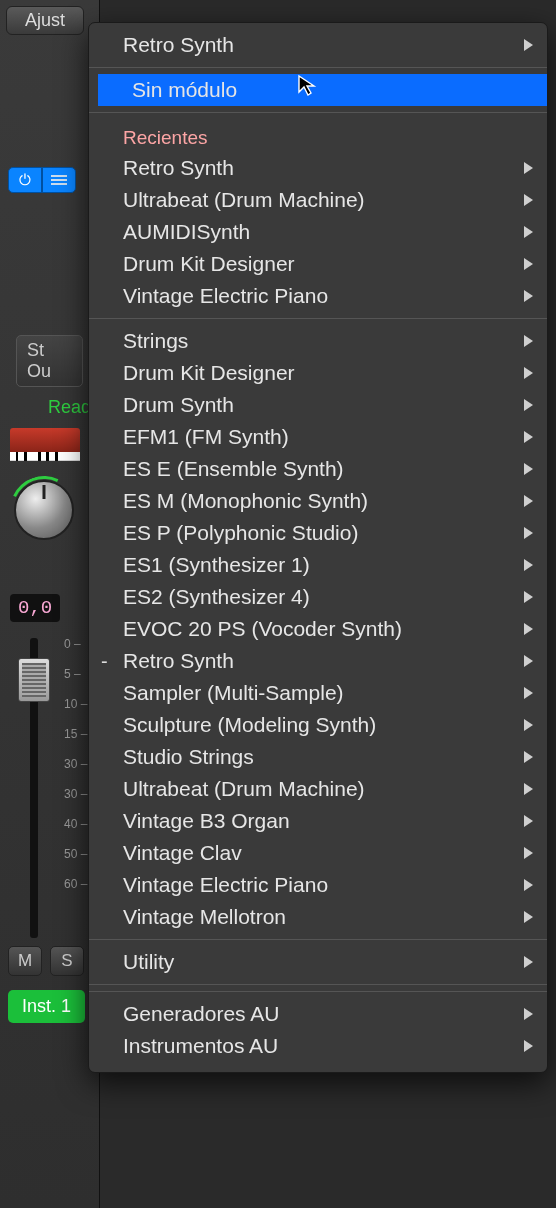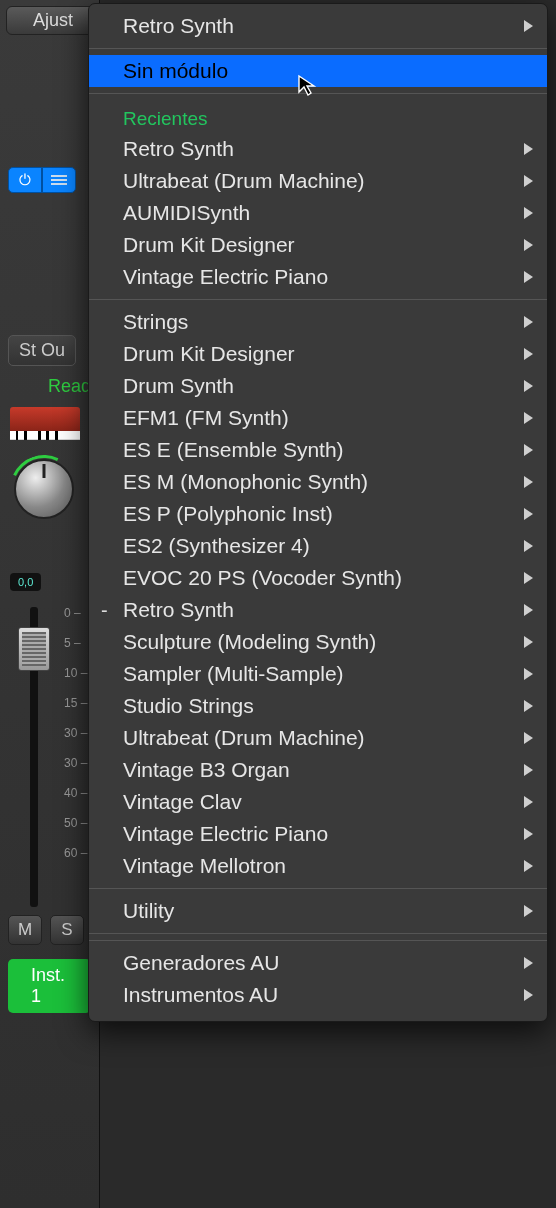"Ajust" .round-btn { padding: 3px 26px -> 3px 18px }
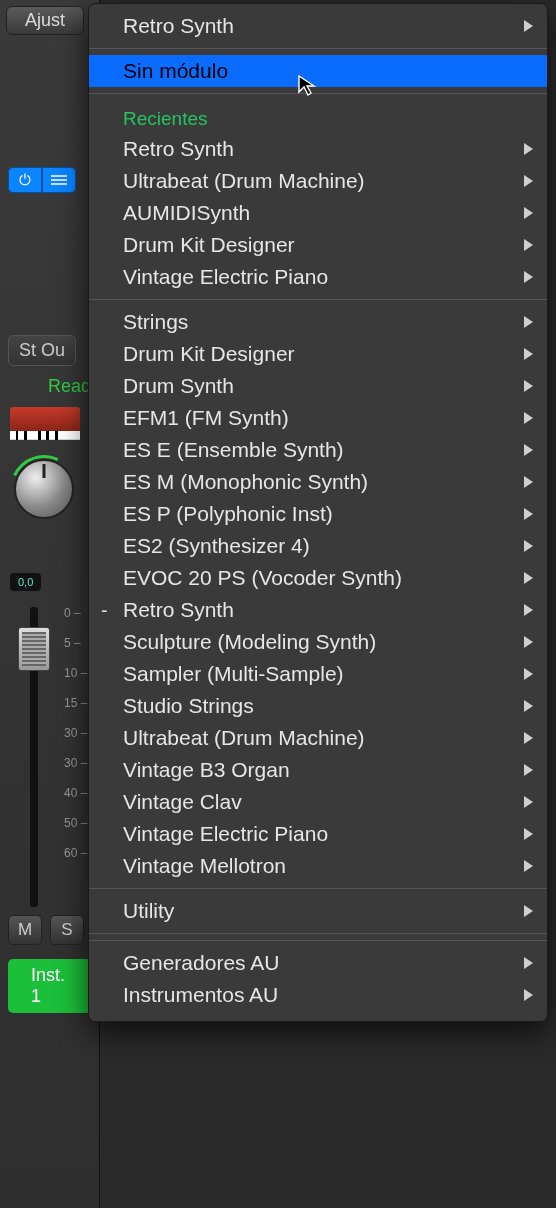"Retro Synth" .menu { top: 3px -> 22px }
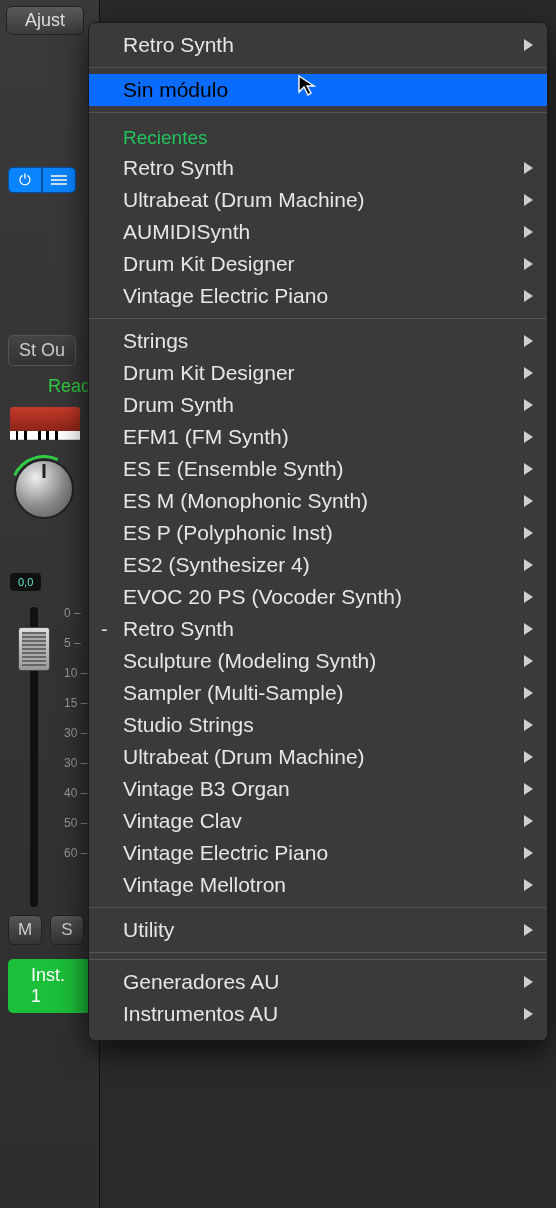"Sin módulo" .menu-item.highlight { color: #000000 -> #e5e5e5; margin-left: none -> 9px }
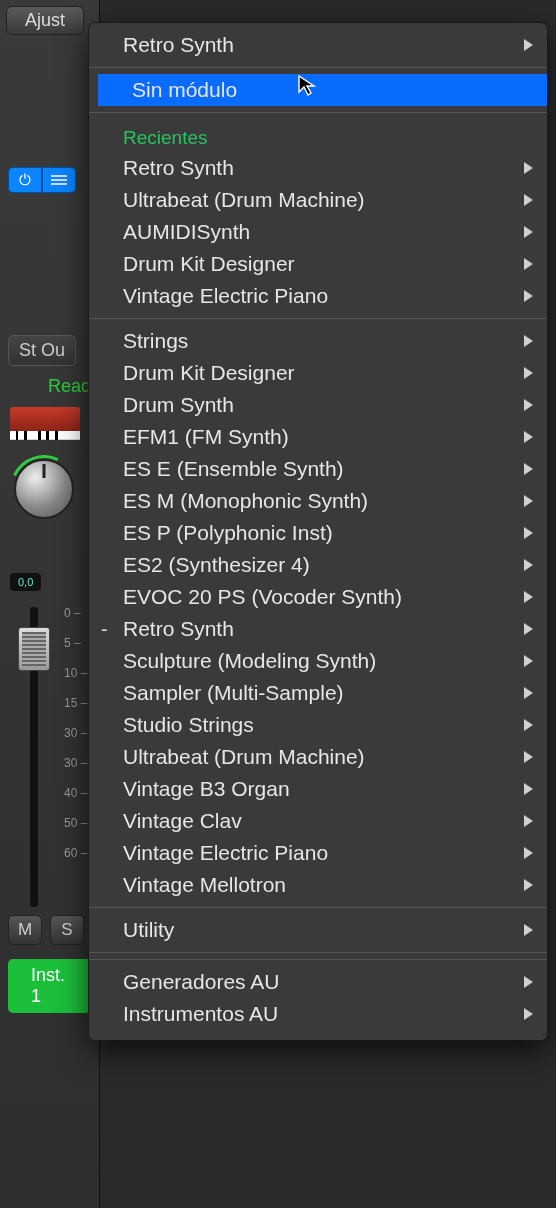"Recientes" .menu-item.header { color: #22c55e -> #fca5a5 }
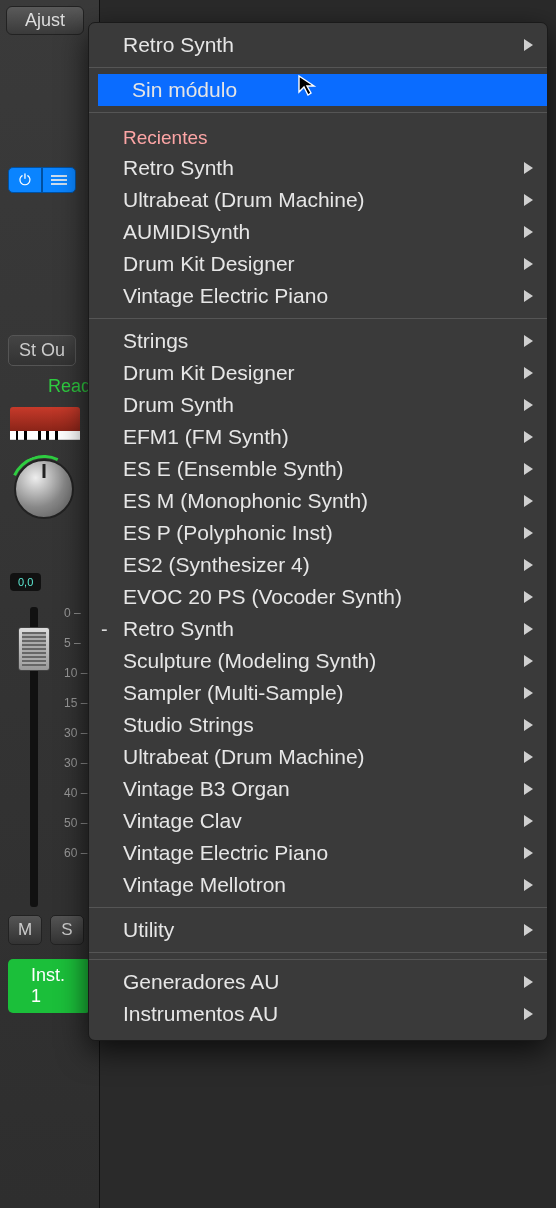"St Ou" .outline-btn { margin: 6px 8px -> 6px 16px }
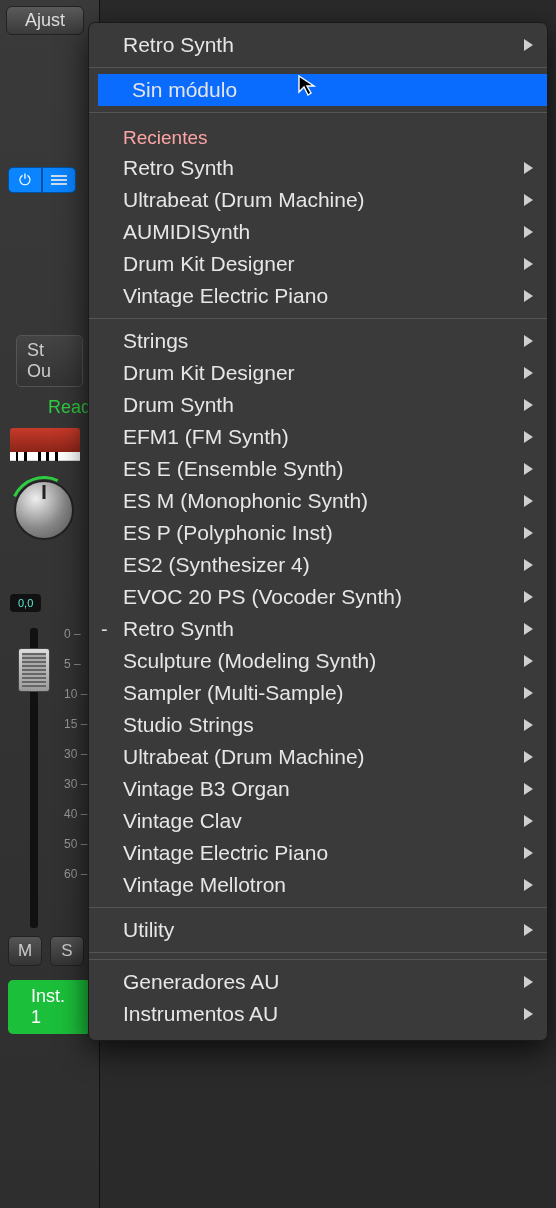"ES P (Polyphonic Inst)" span { text: Inst -> Studio }
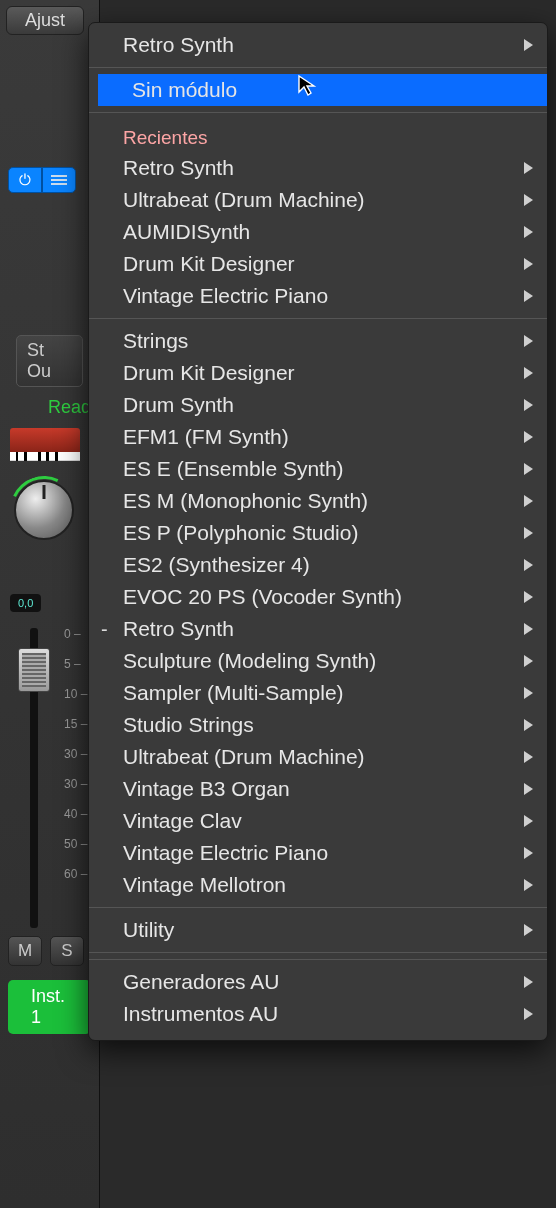"ES1 (Synthesizer 1)" div.menu-item { html: none -> <div> <span>ES1 (Synthesizer 1)</span> </div> }
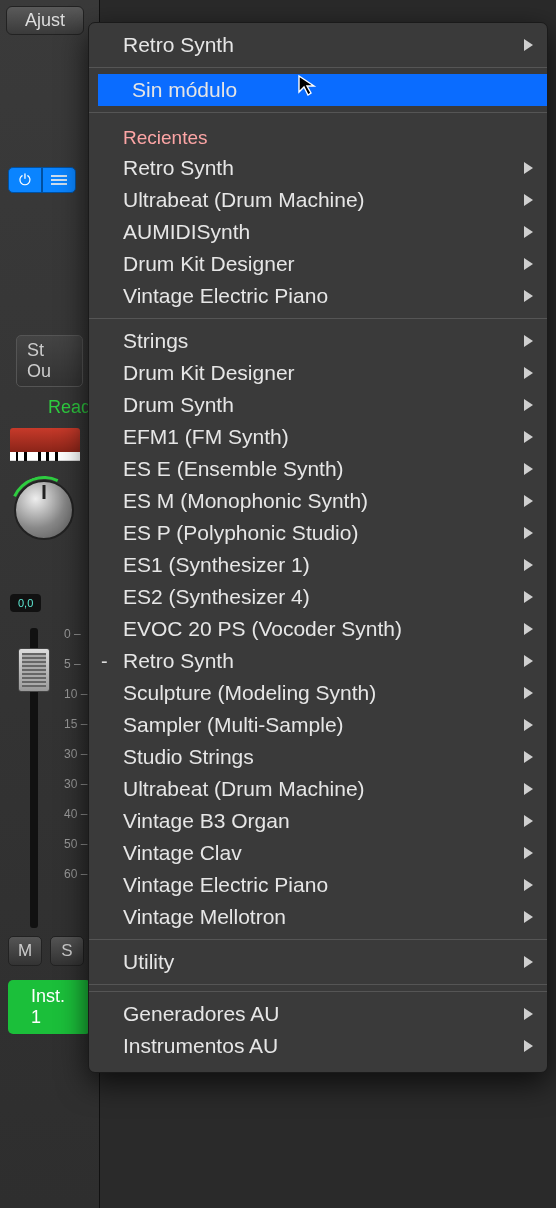"0,0" .value-box { color: #5eead4 -> #f9a8d4; font-family: none -> Liberation Mono, monospace; font-size: 11px -> 19px }
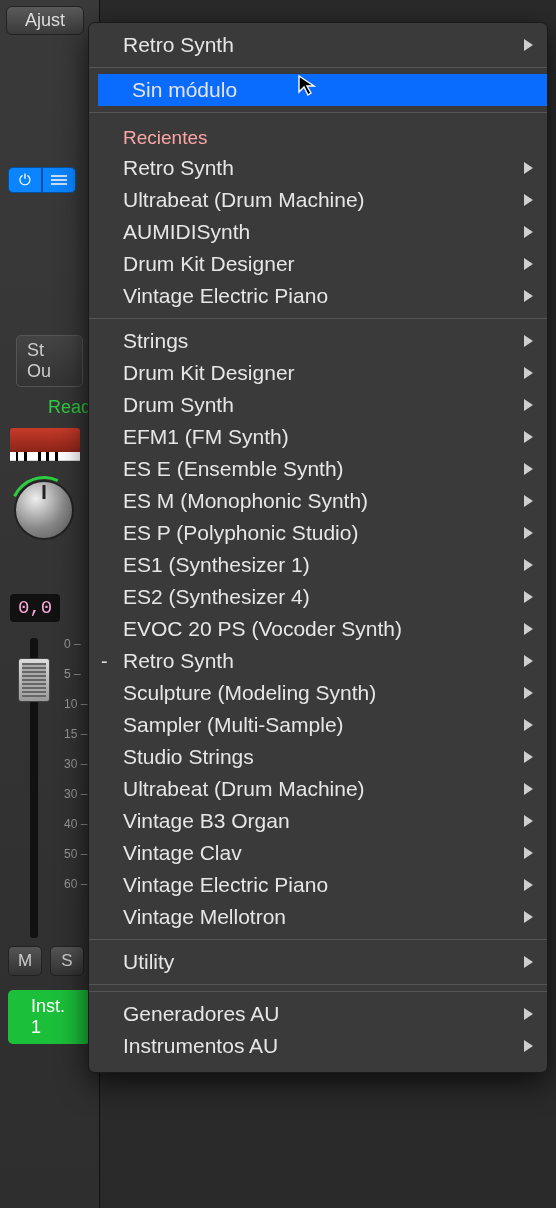"Sculpture (Modeling Synth)" div.menu-item { order: before "Sampler (Multi-Sample)" -> after "Sampler (Multi-Sample)" }
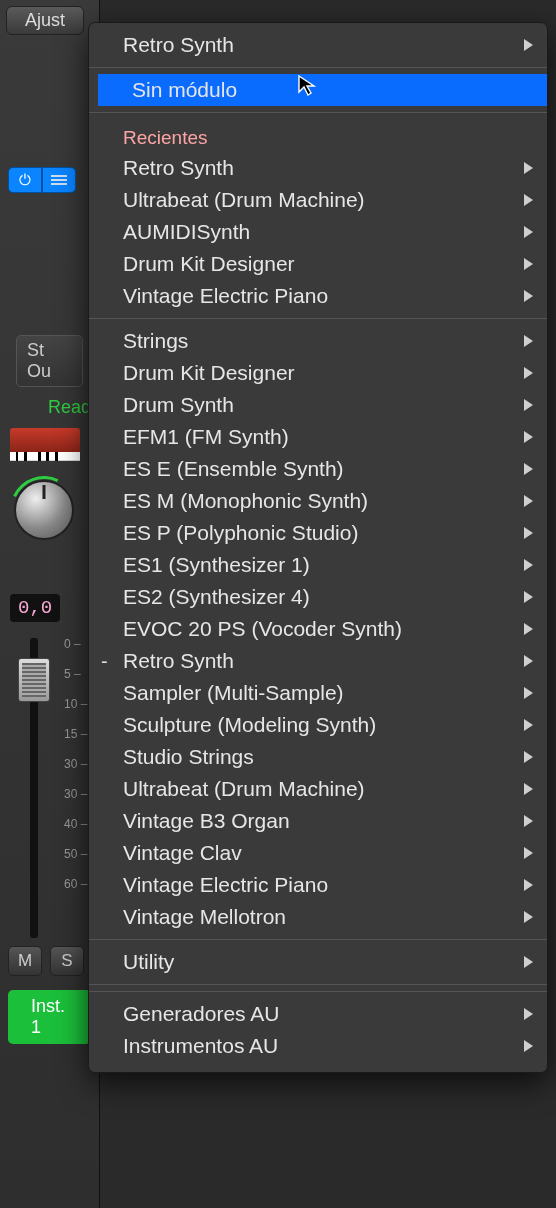"Inst. 1" .inst-btn { padding: 6px 23px -> 6px 14px }
